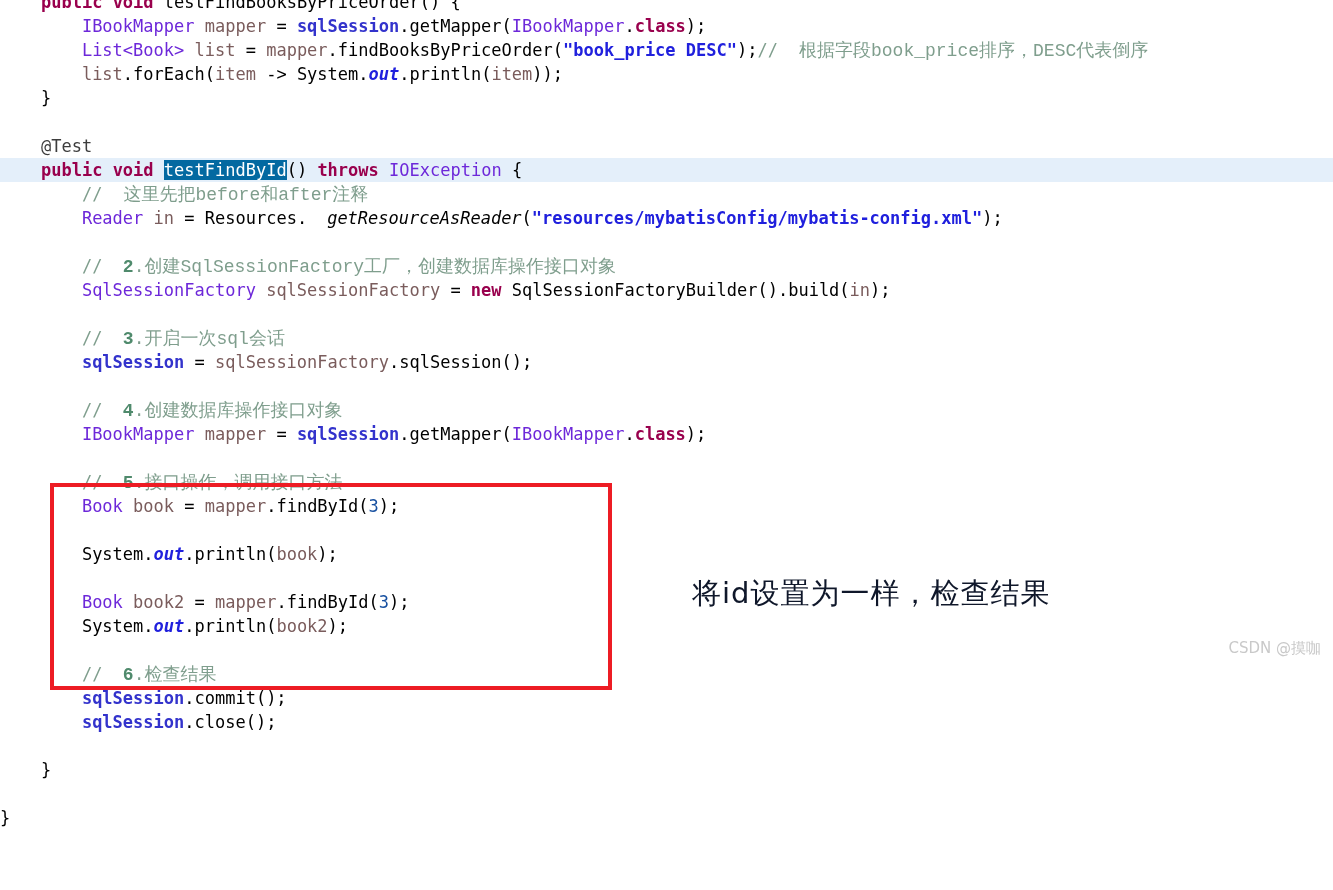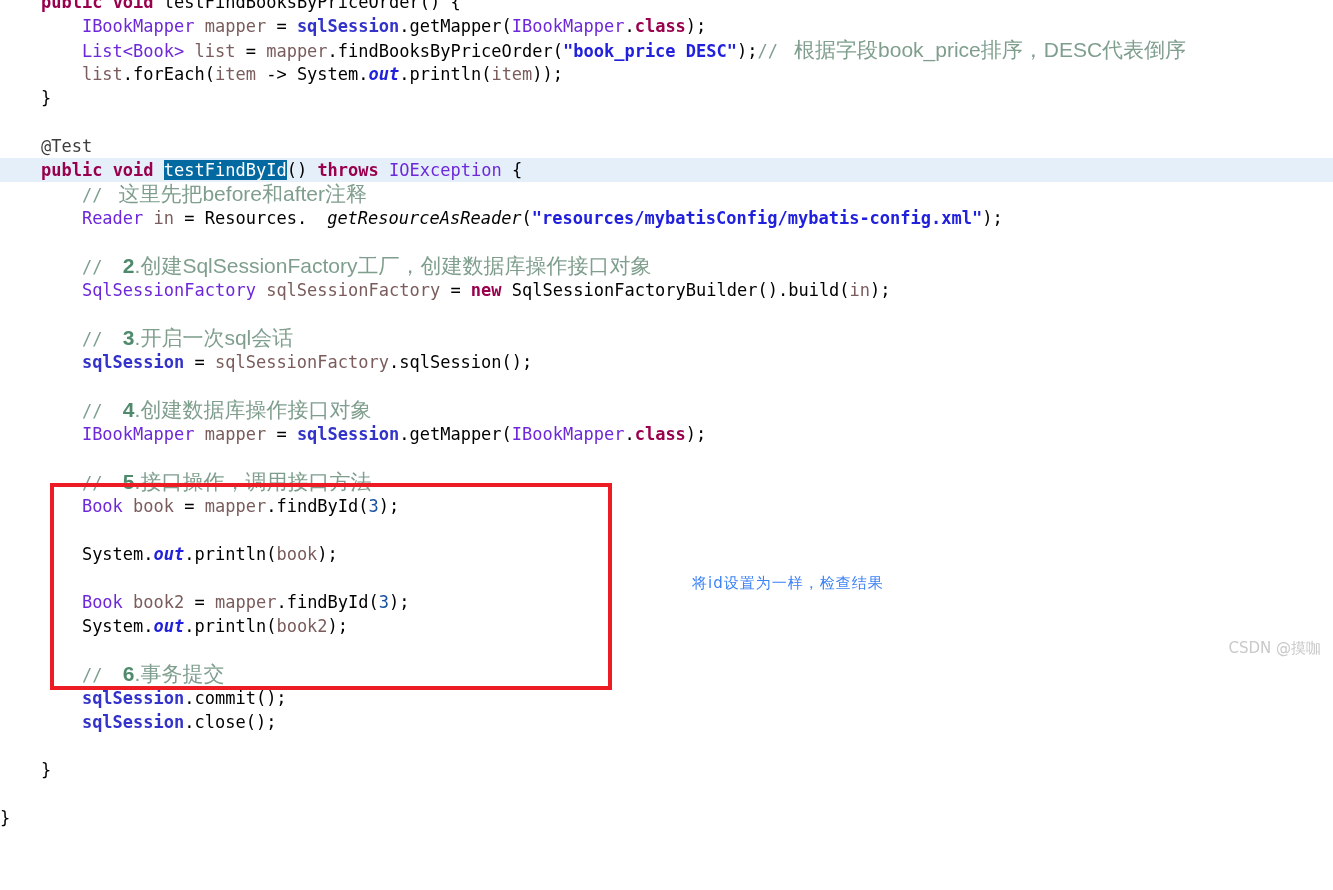"根据字段book_price排序，DESC代表倒序" .cjk { font-family: Liberation Sans, sans-serif -> Liberation Mono, monospace; font-size: 21px -> 18px }
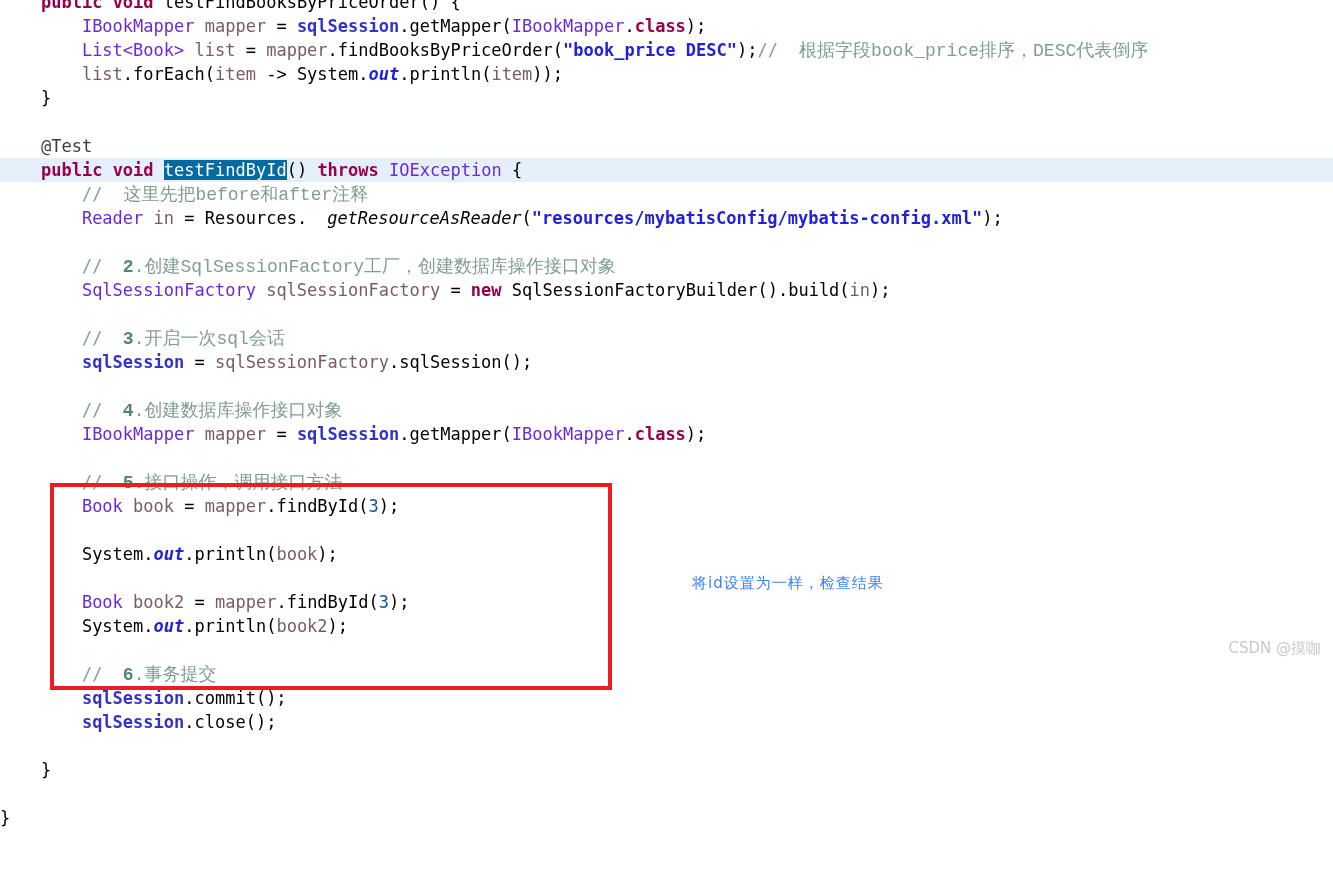"将id设置为一样，检查结果" #rednote { color: #3b82f6 -> #0f172a; font-size: 15px -> 29px }
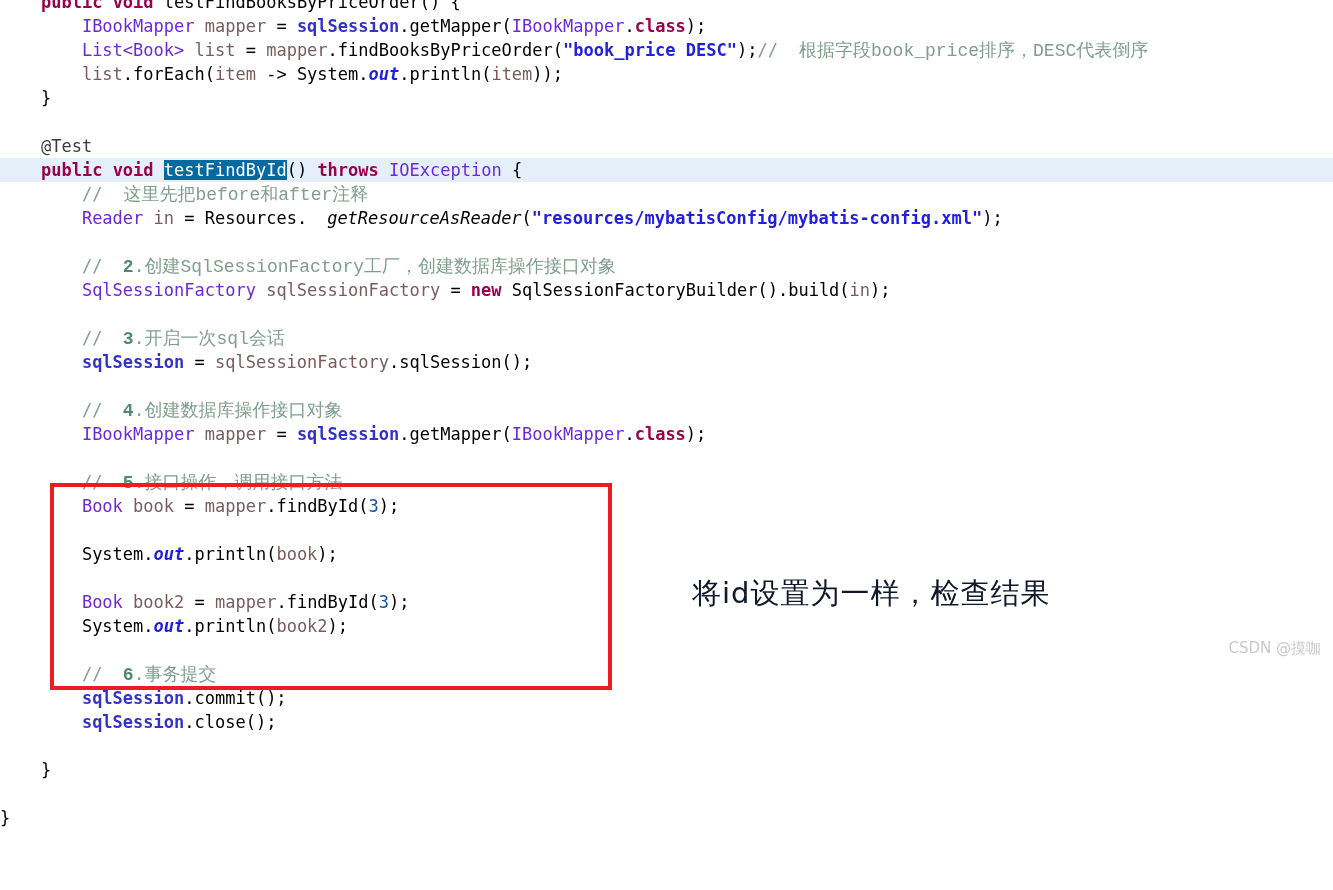".事务提交" span.cmt { text: .事务提交 -> .检查结果 }
